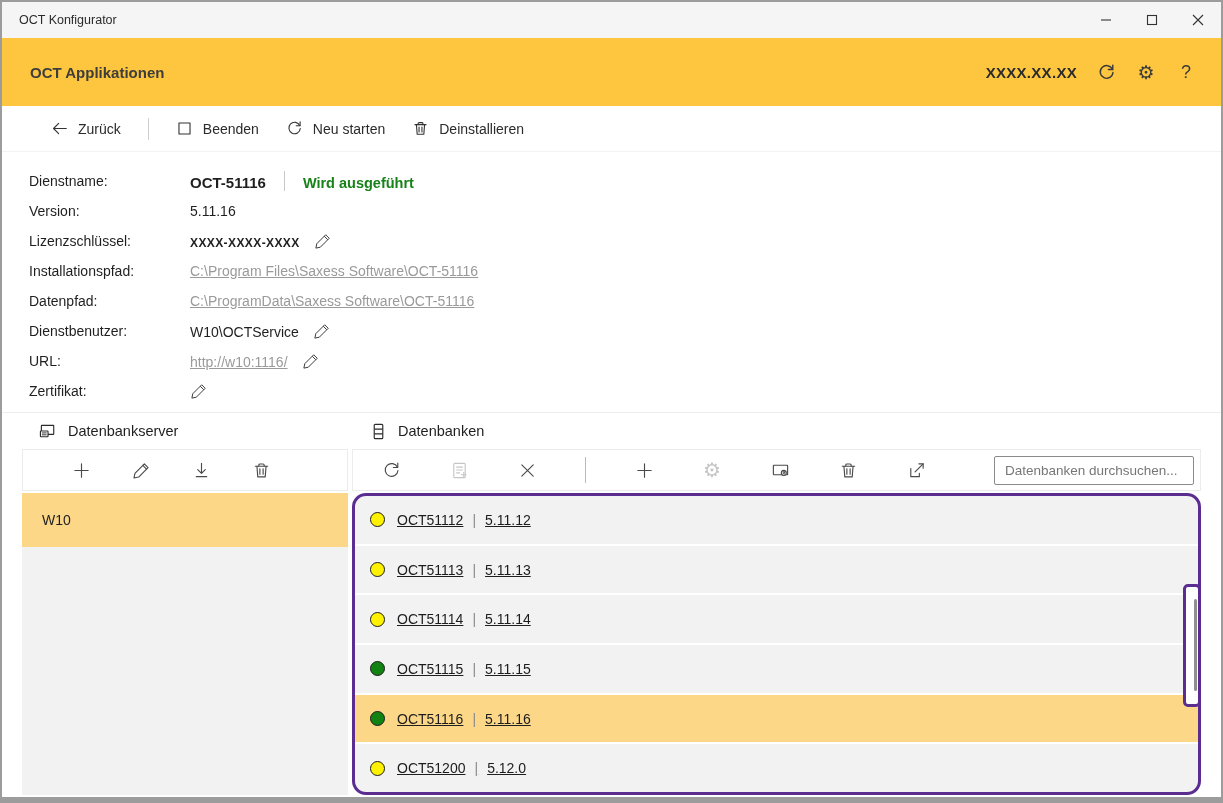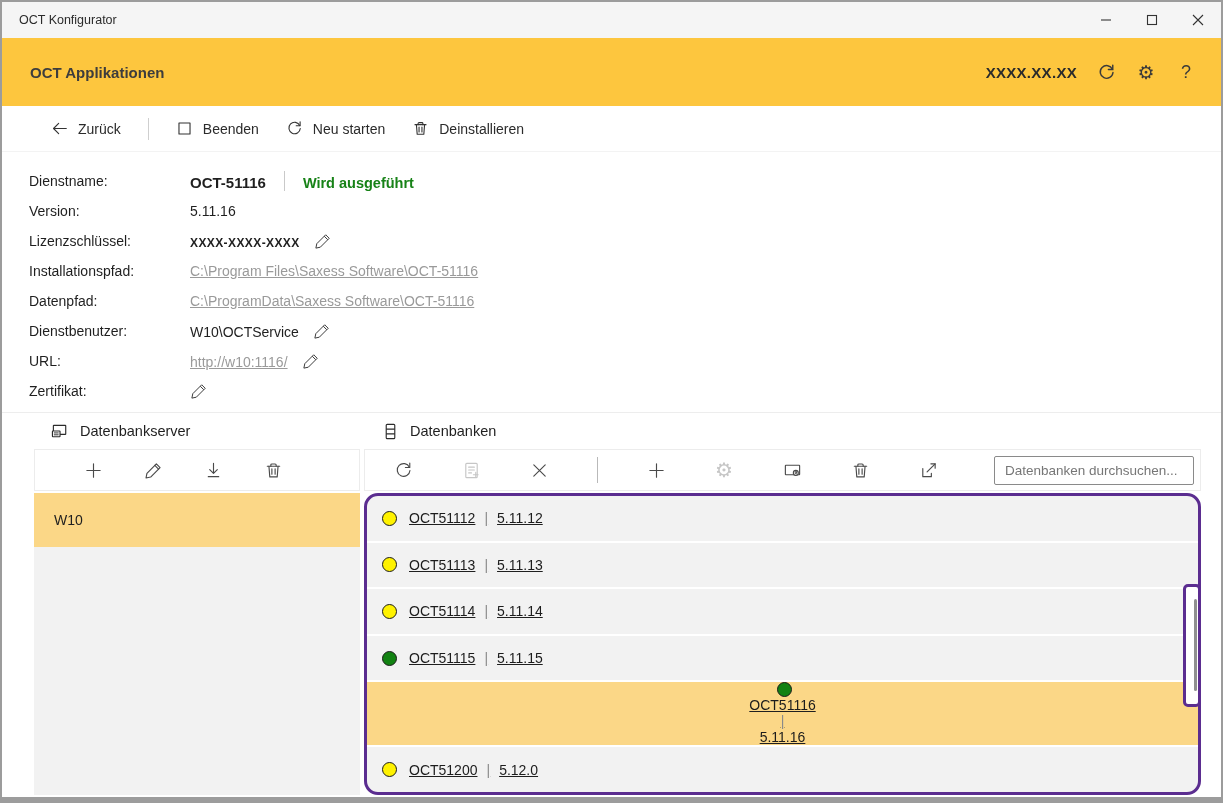"Datenbankserver" .panels { margin-left: 12px -> none }
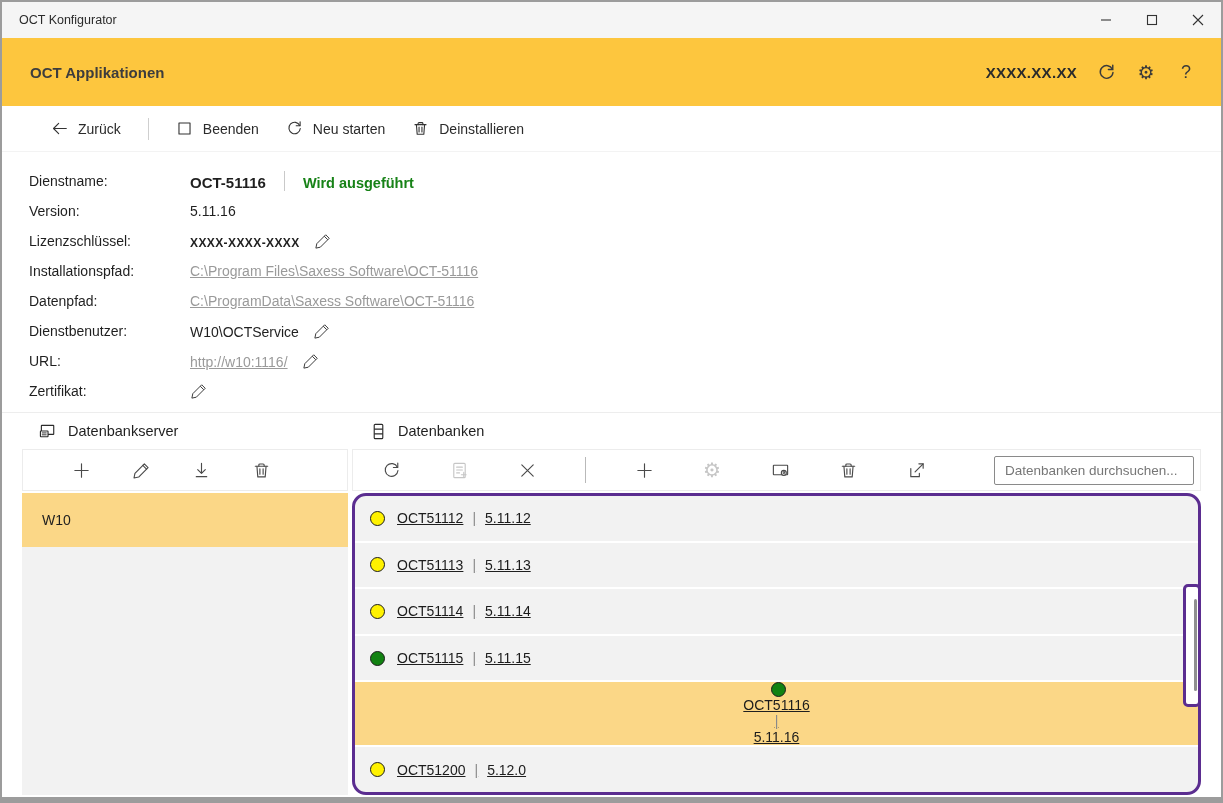"OCT51116" .db-row.selected { flex-direction: column -> none }
